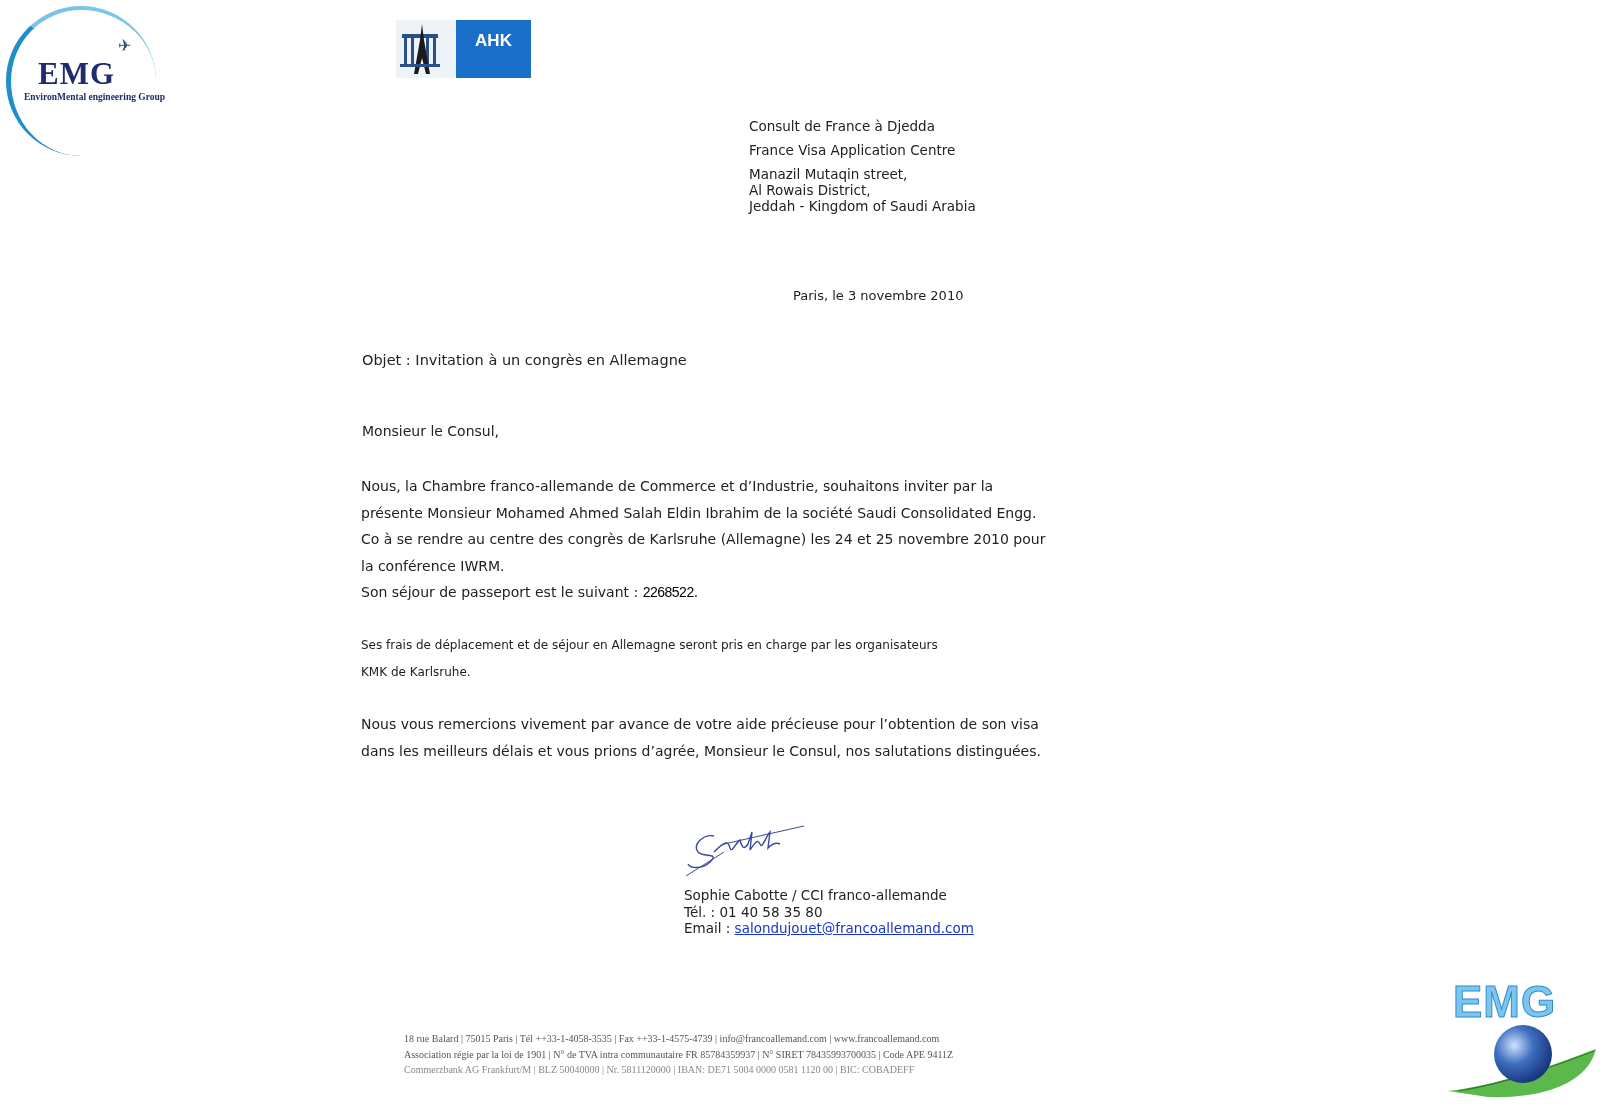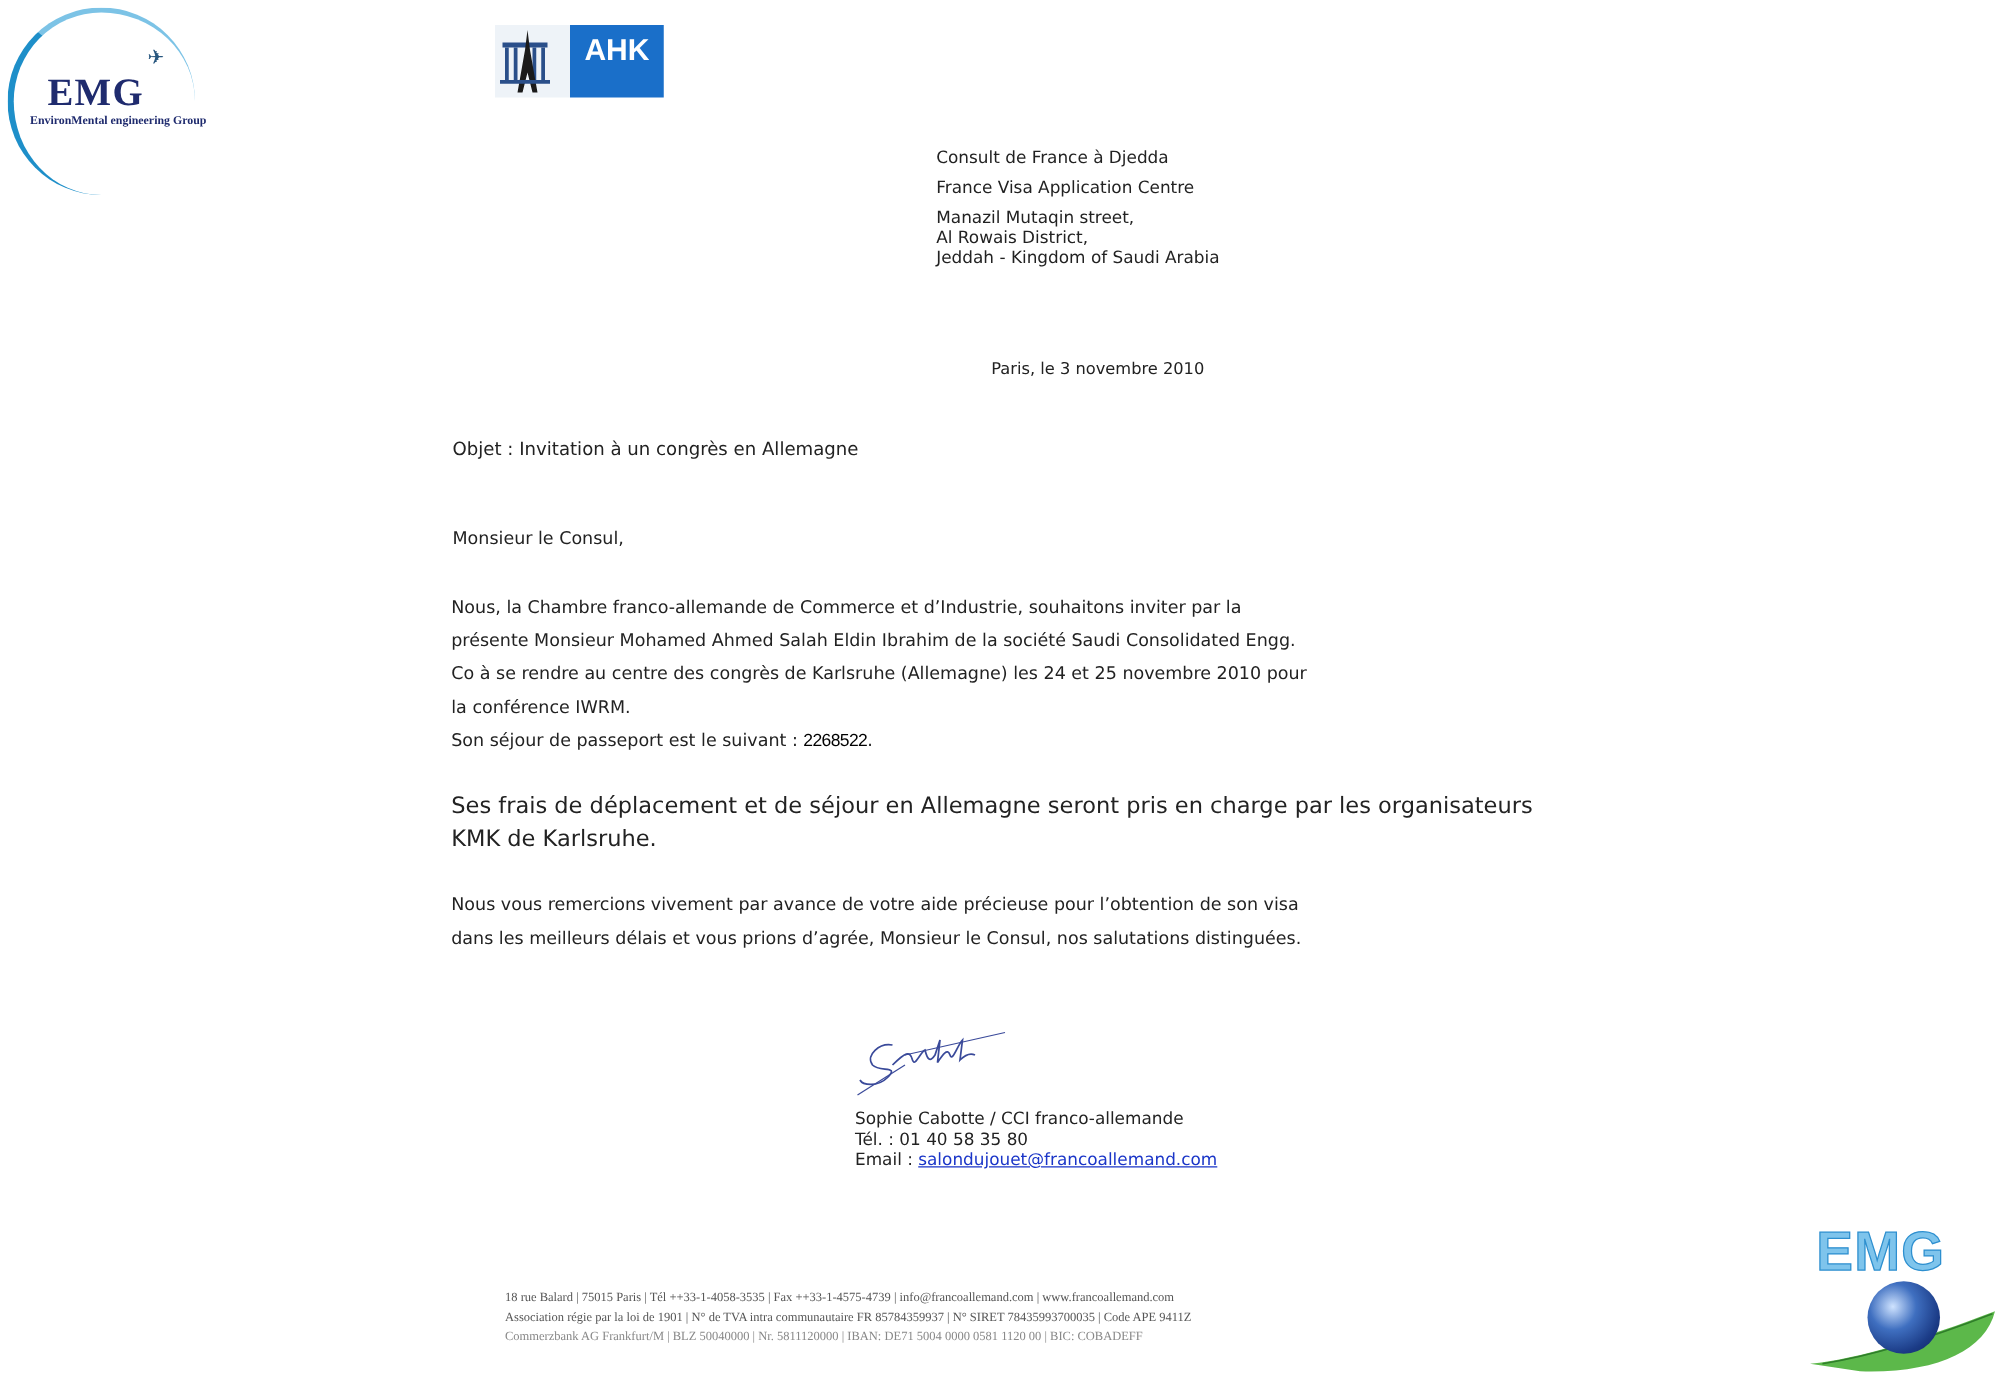"AHK" #ahk-logo .block { font-size: 24px -> 17px }
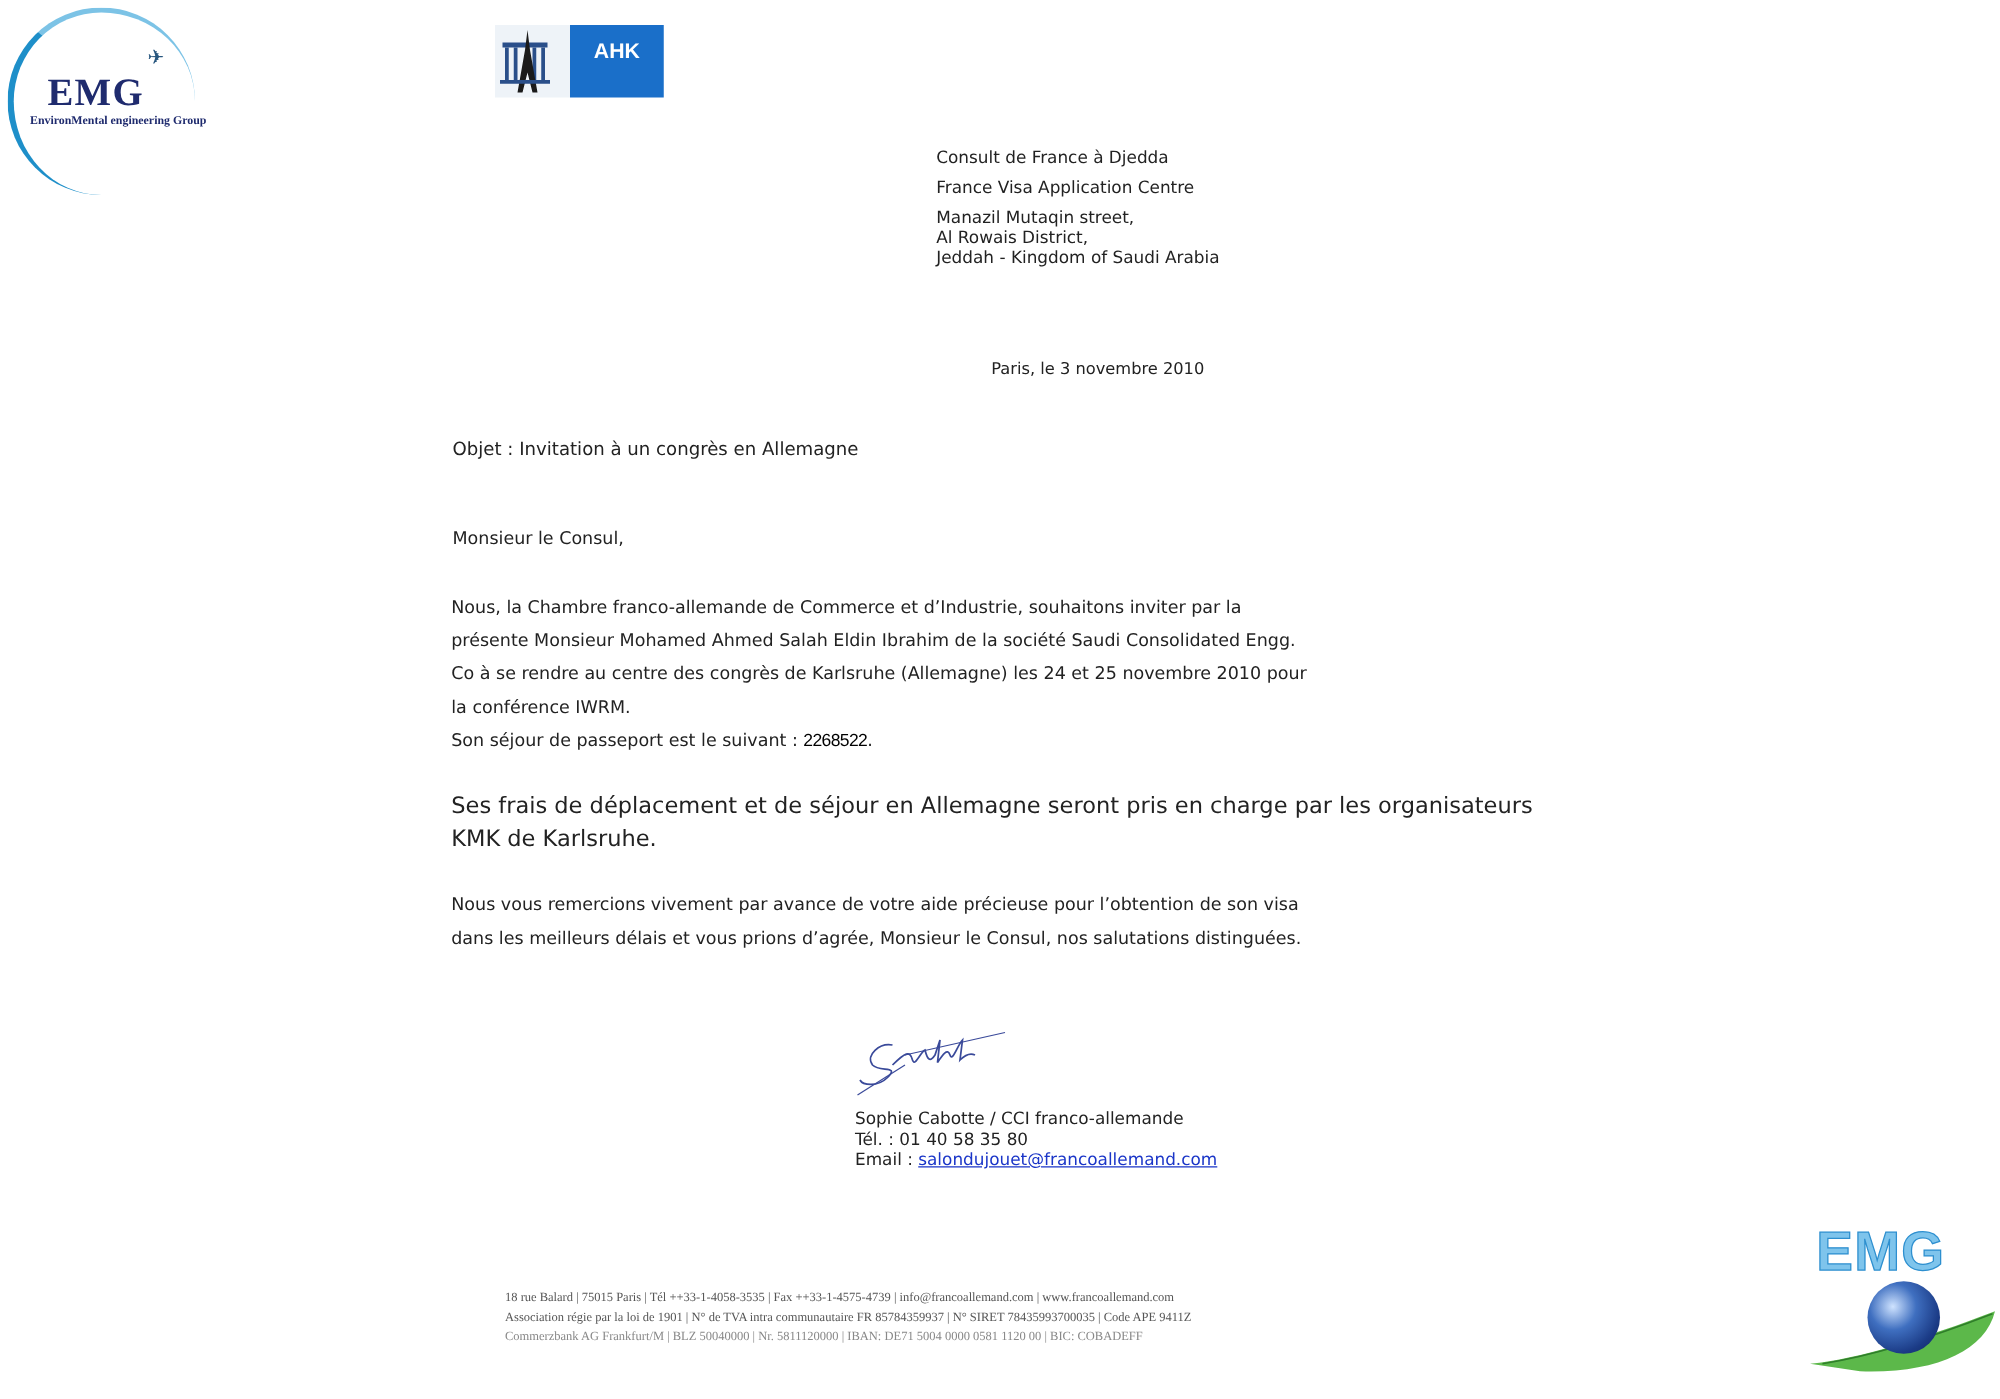"Ses frais de déplacement et" #p2 { font-size: 18px -> 12px }
